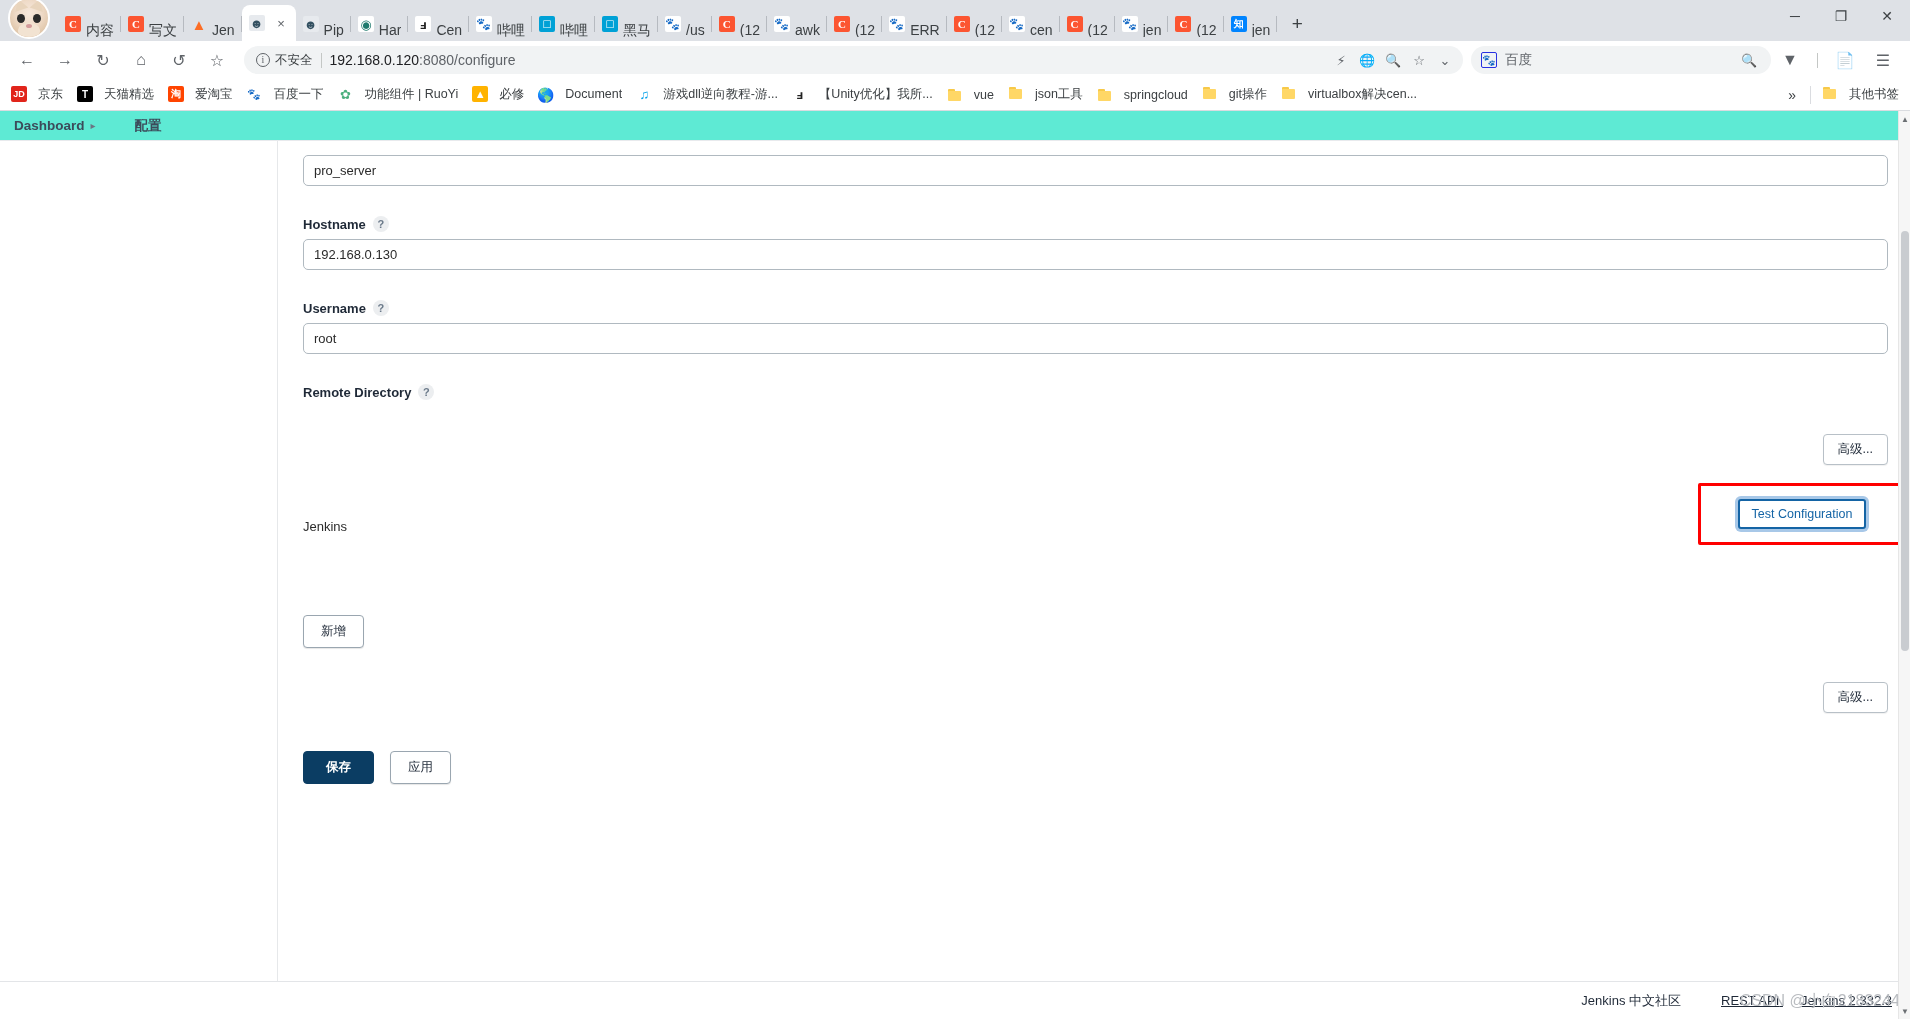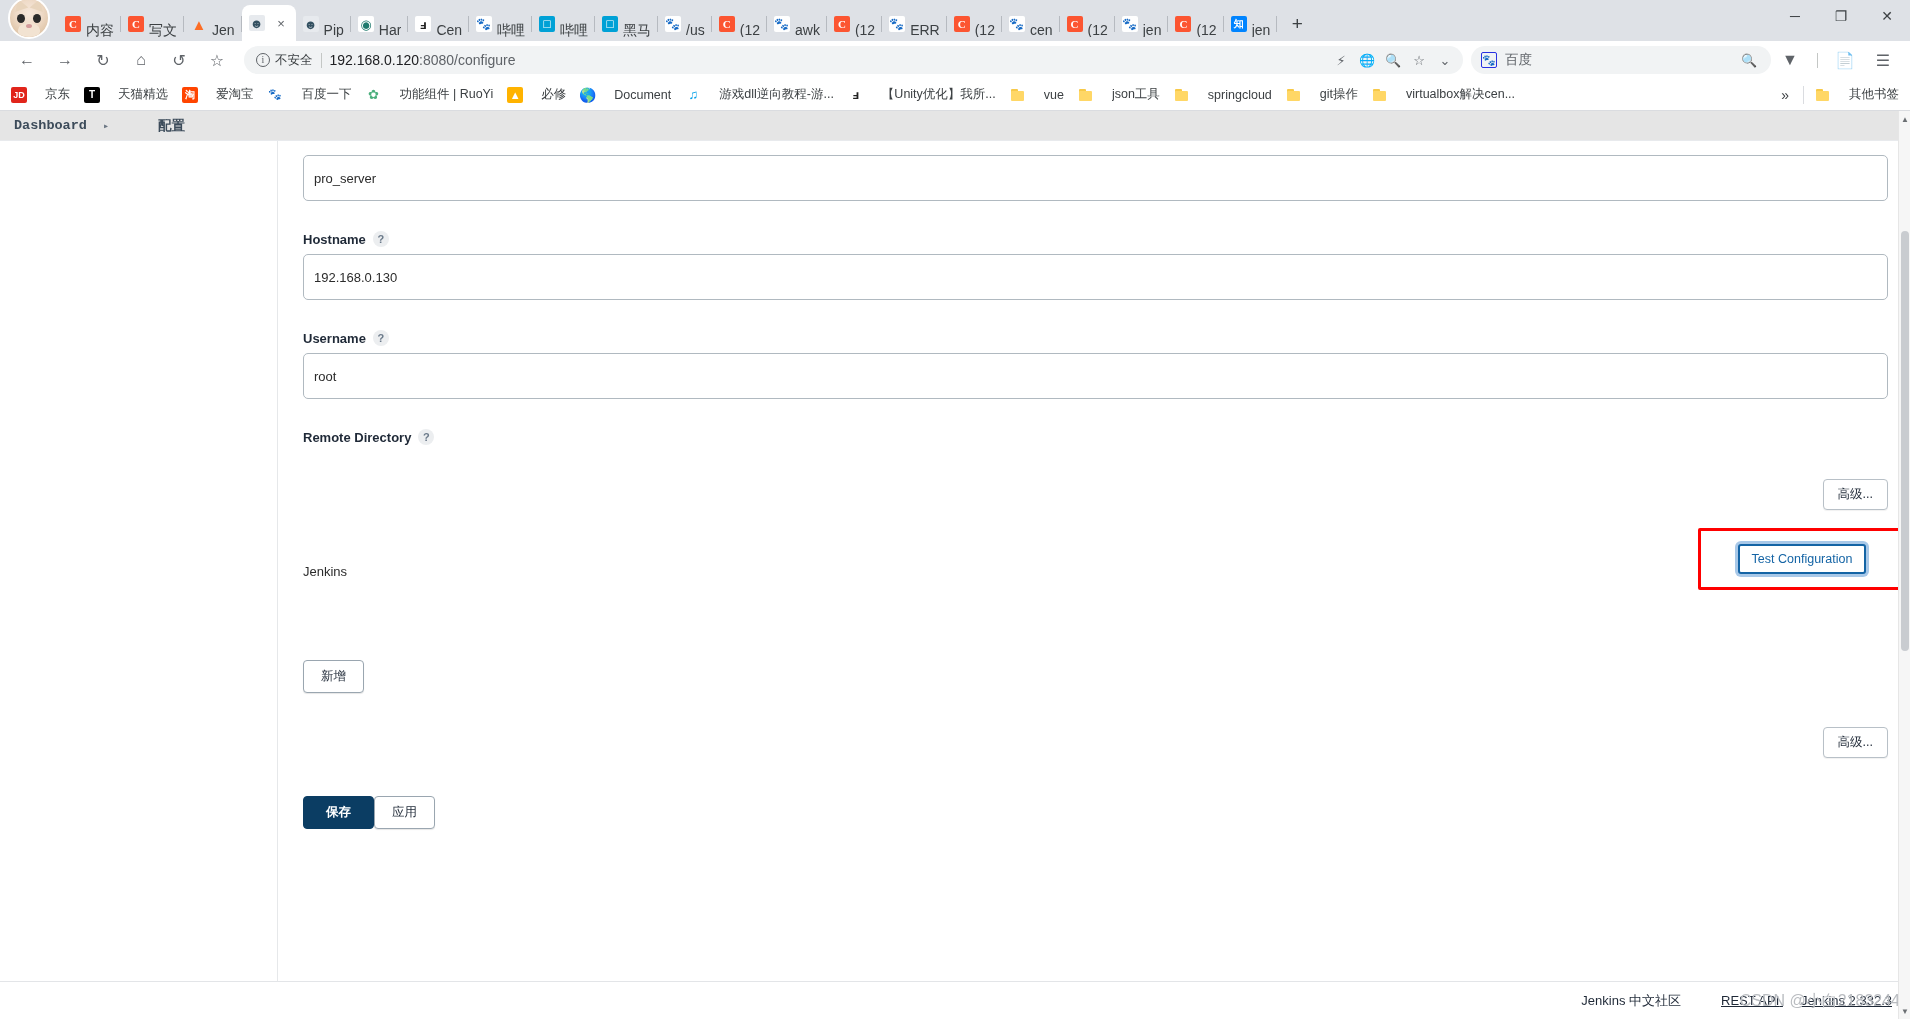"JD" .bm { align-items: center -> flex-start; gap: 18px -> 11px }
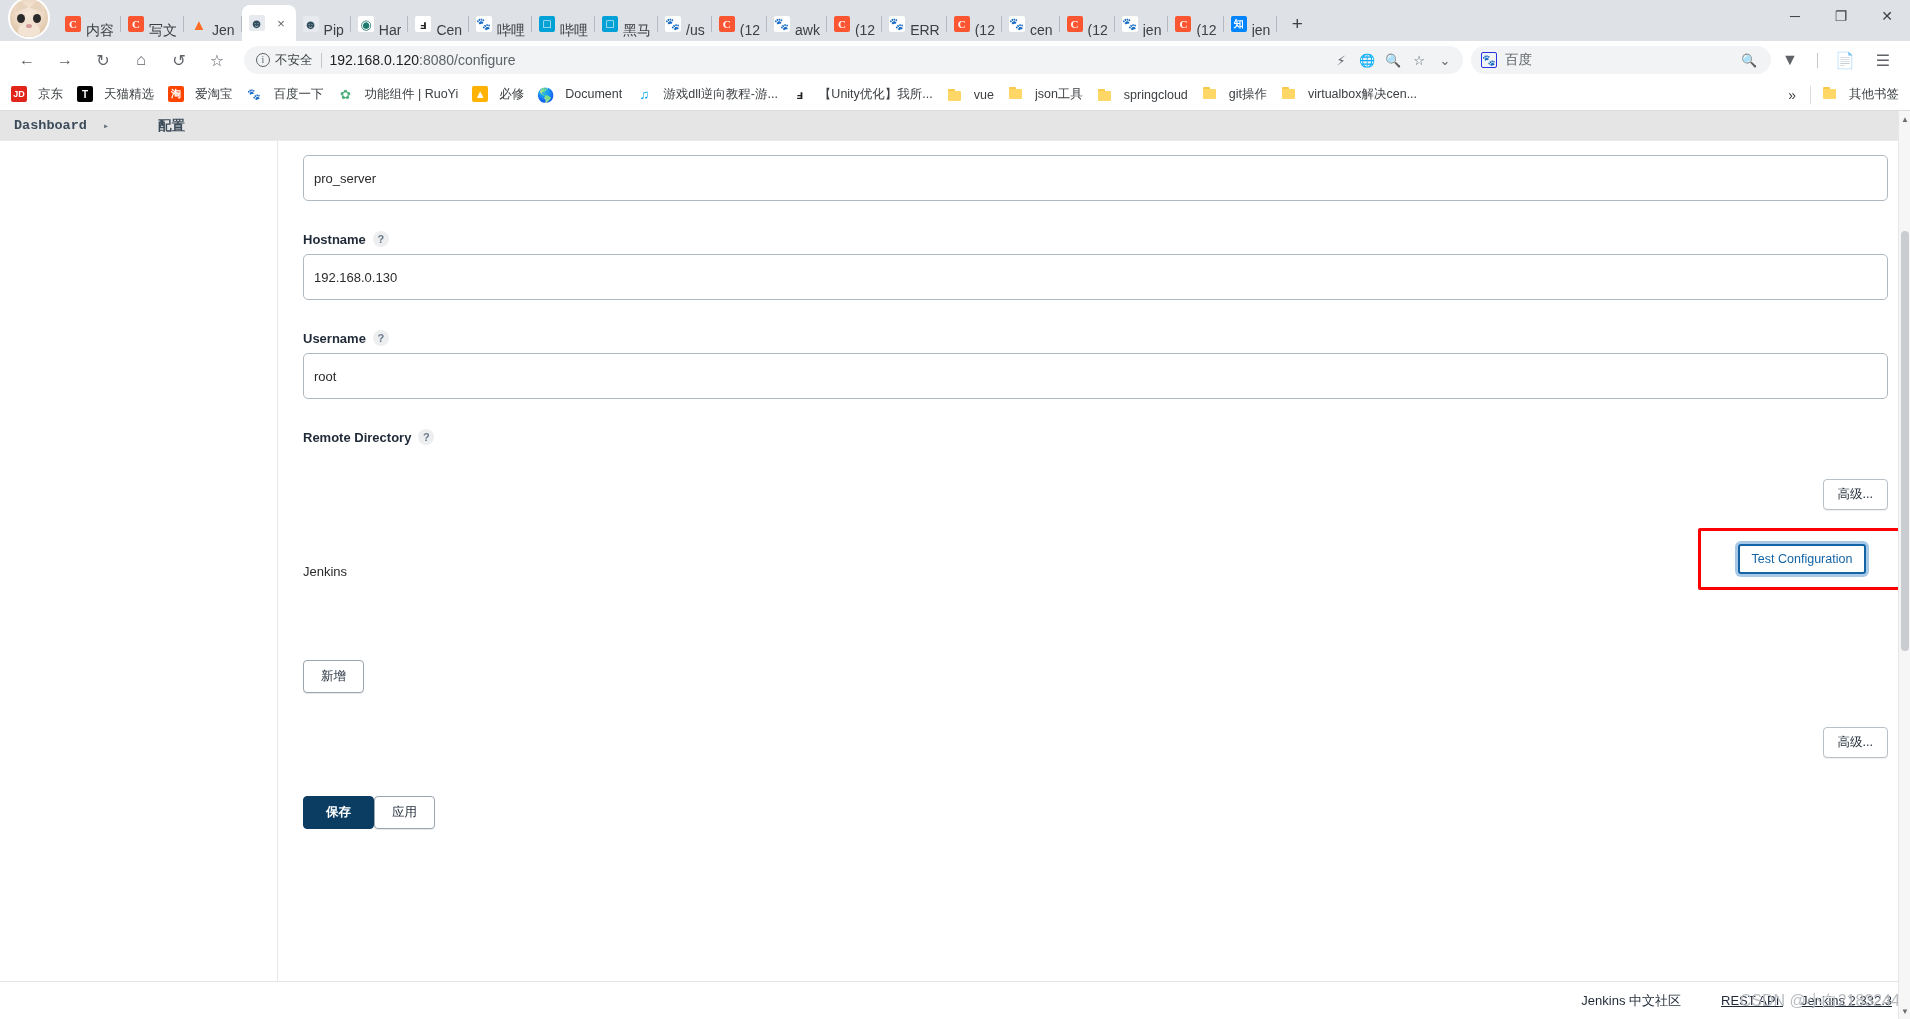"Dashboard" .breadcrumb-bar { background: #e5e5e5 -> #5eead4; font-family: Liberation Mono, monospace -> none; gap: 16px -> 6px }
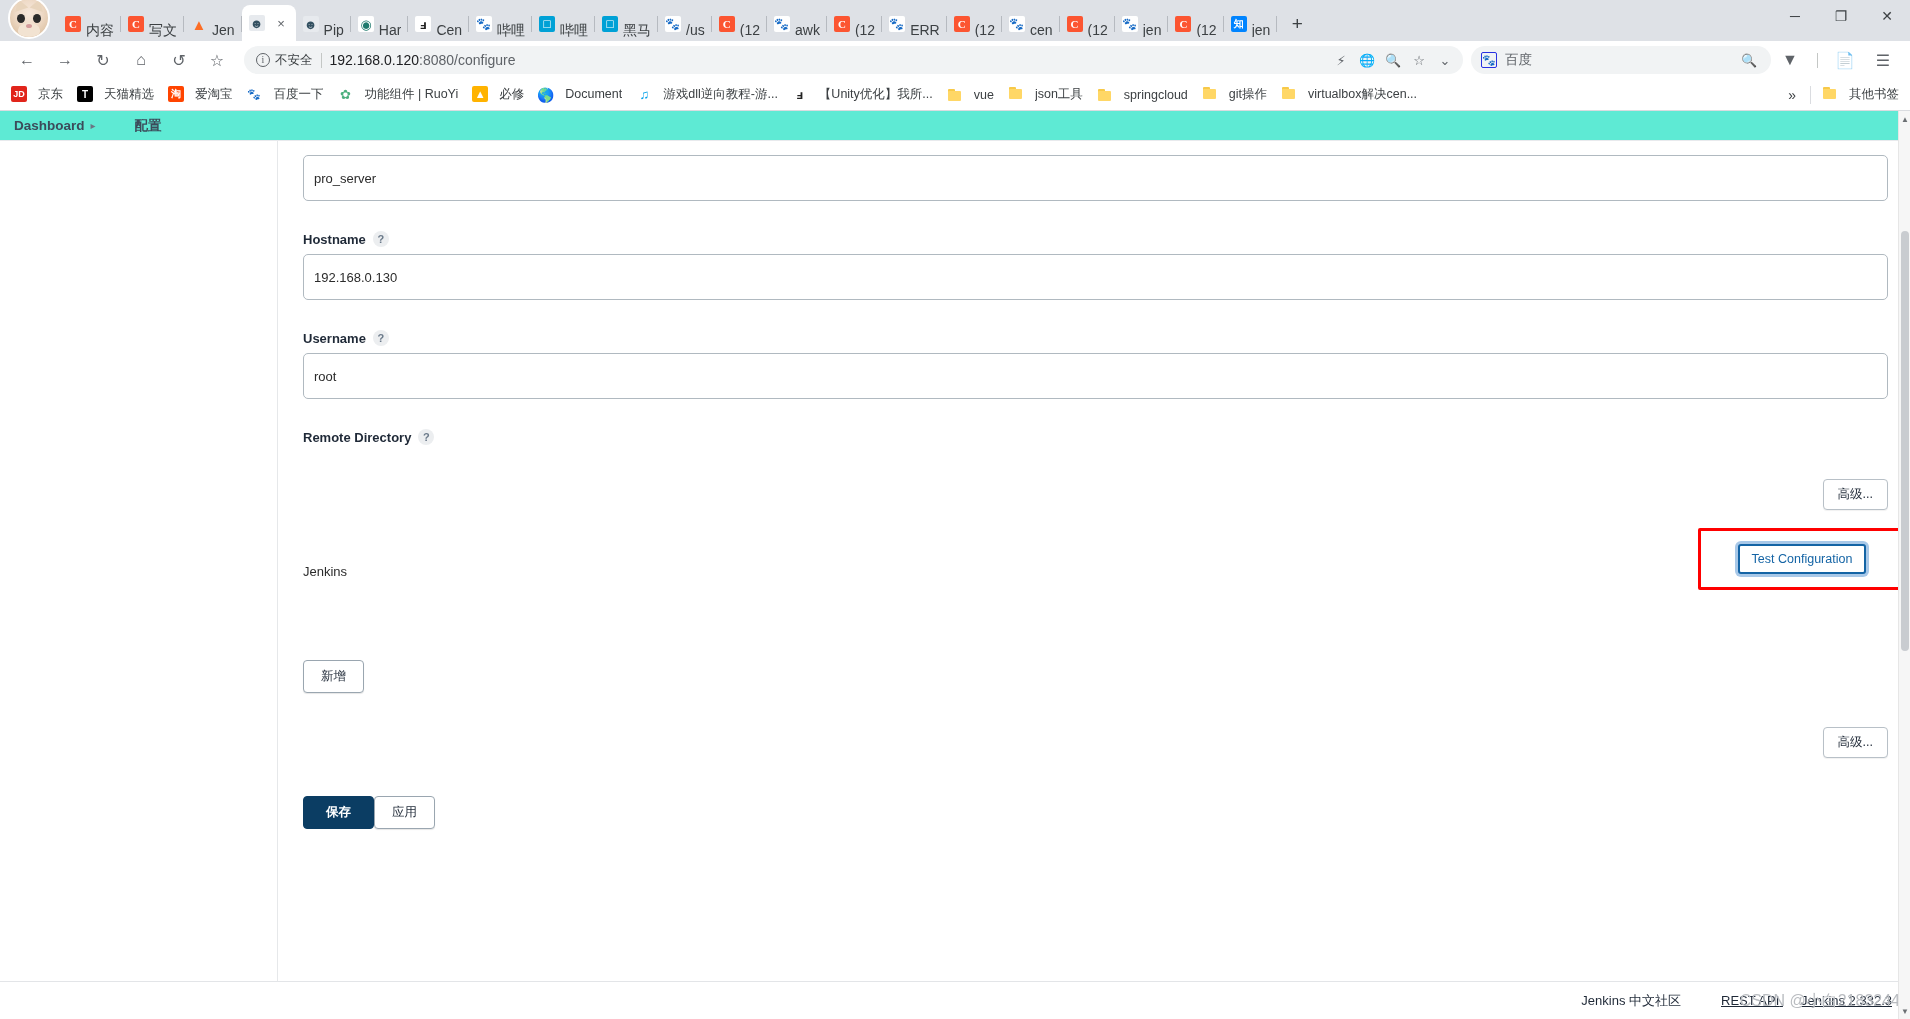"pro_server" .txt-input { height: 46px -> 31px }
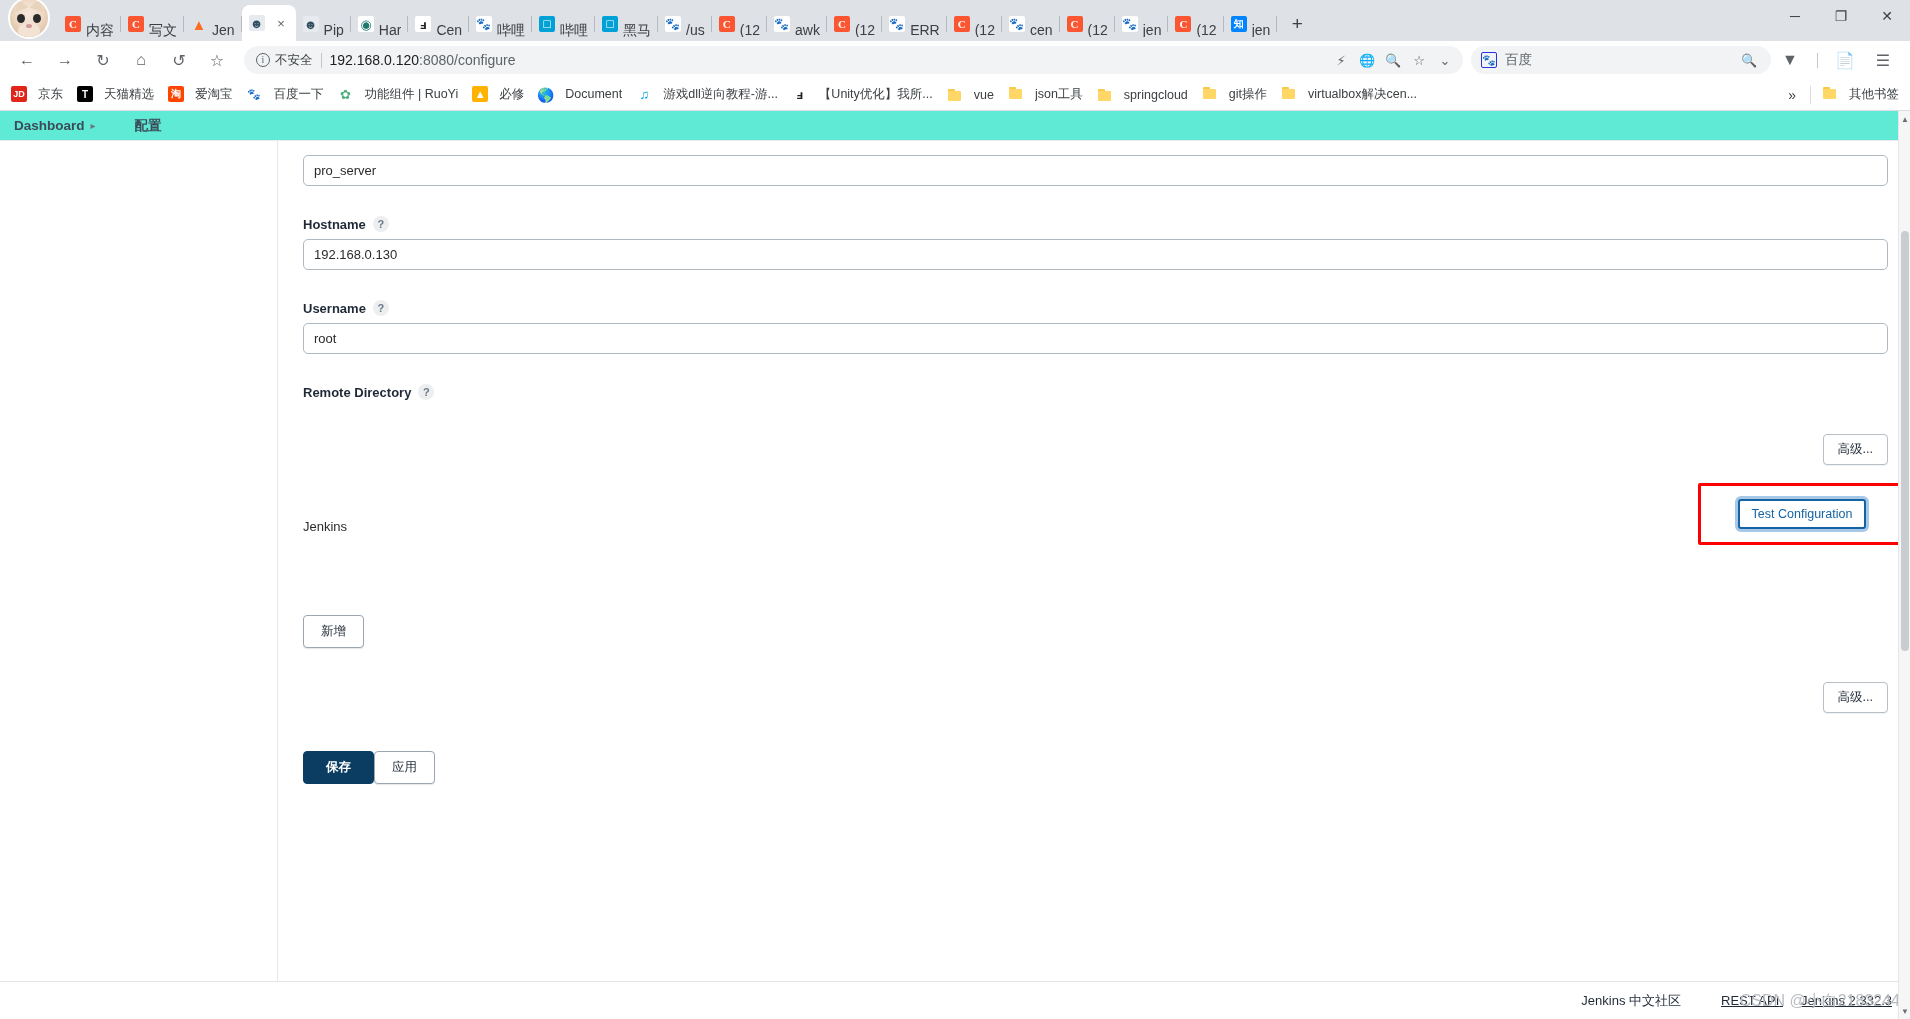"保存" div { gap: 0 -> 16px }
